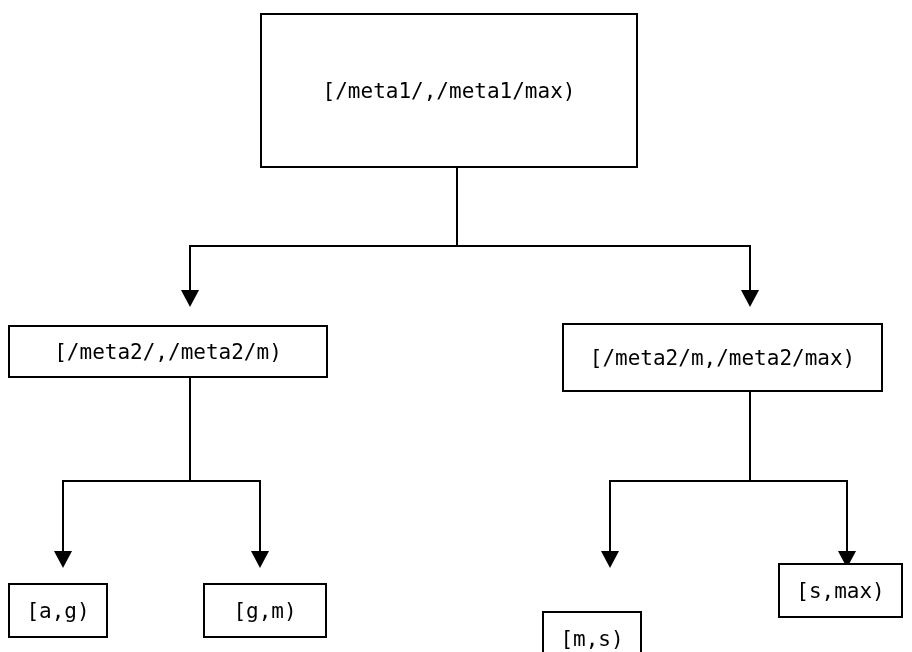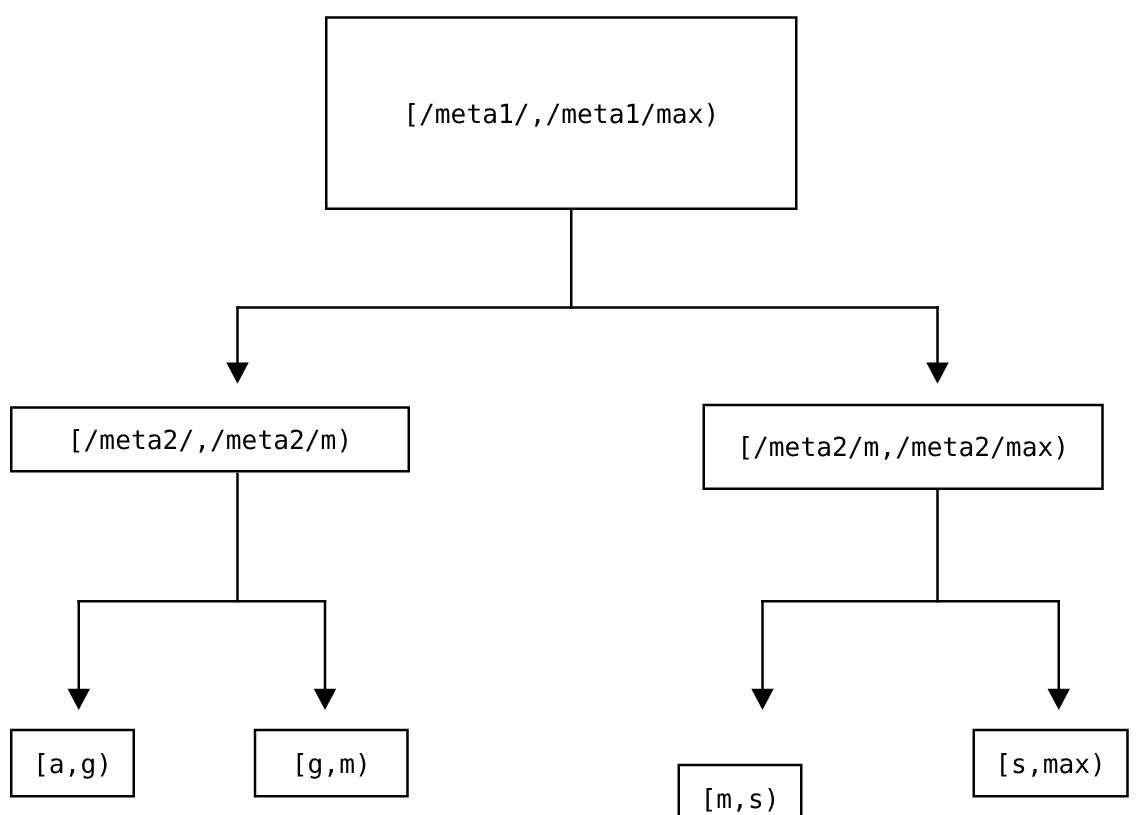"[s,max)" .node-leaf-smax { top: 583px -> 563px }
